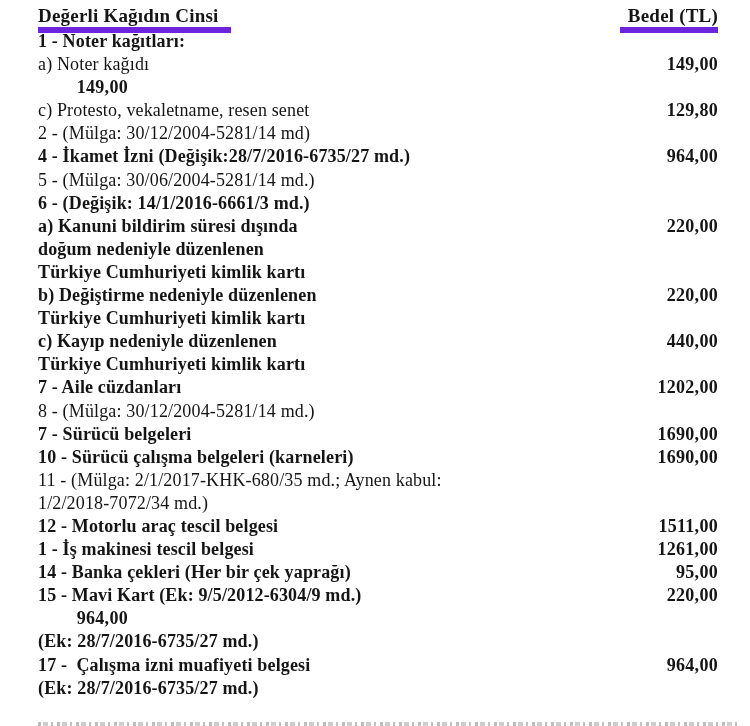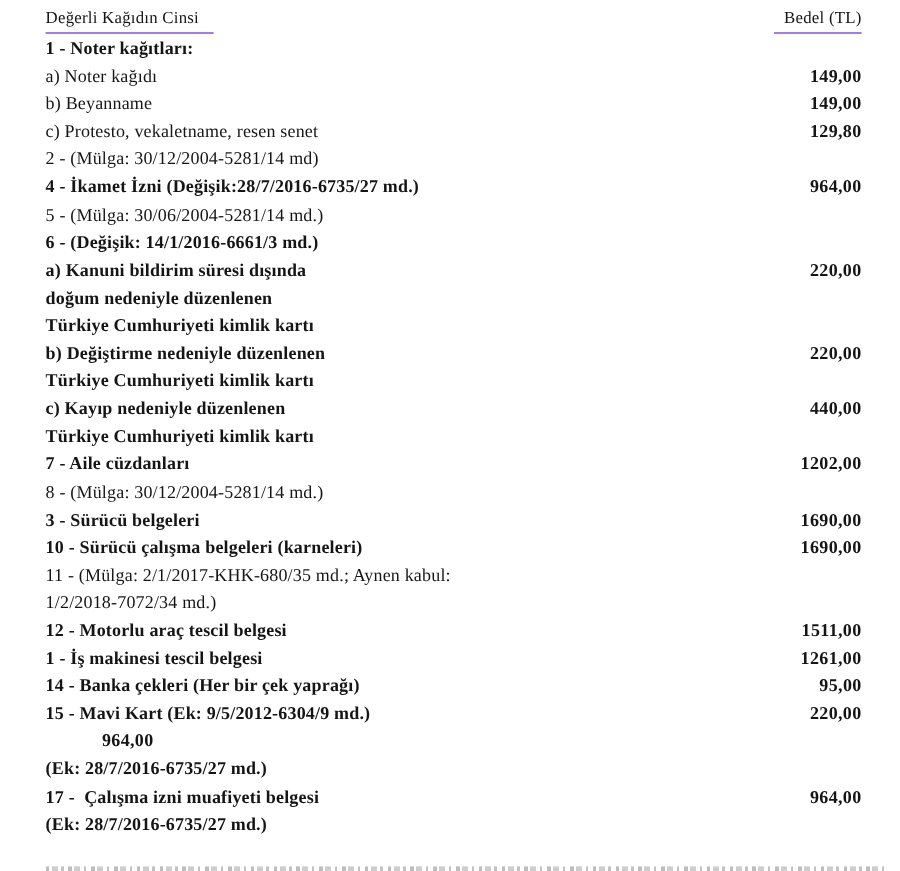"Değerli Kağıdın Cinsi" .hdr { border-bottom: 1px solid #6d28d9 -> 6px solid #6d28d9; font-size: 14px -> 19px; font-weight: normal -> bold }
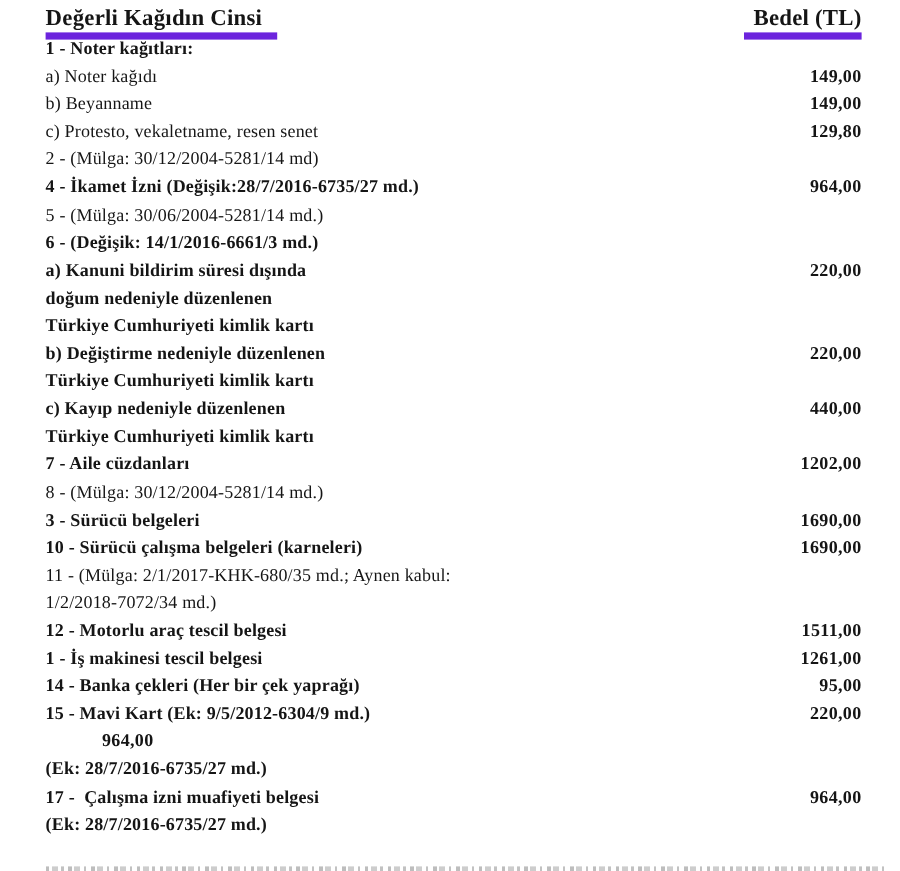"1 - Noter kağıtları:" .row { font-size: 15px -> 18px }
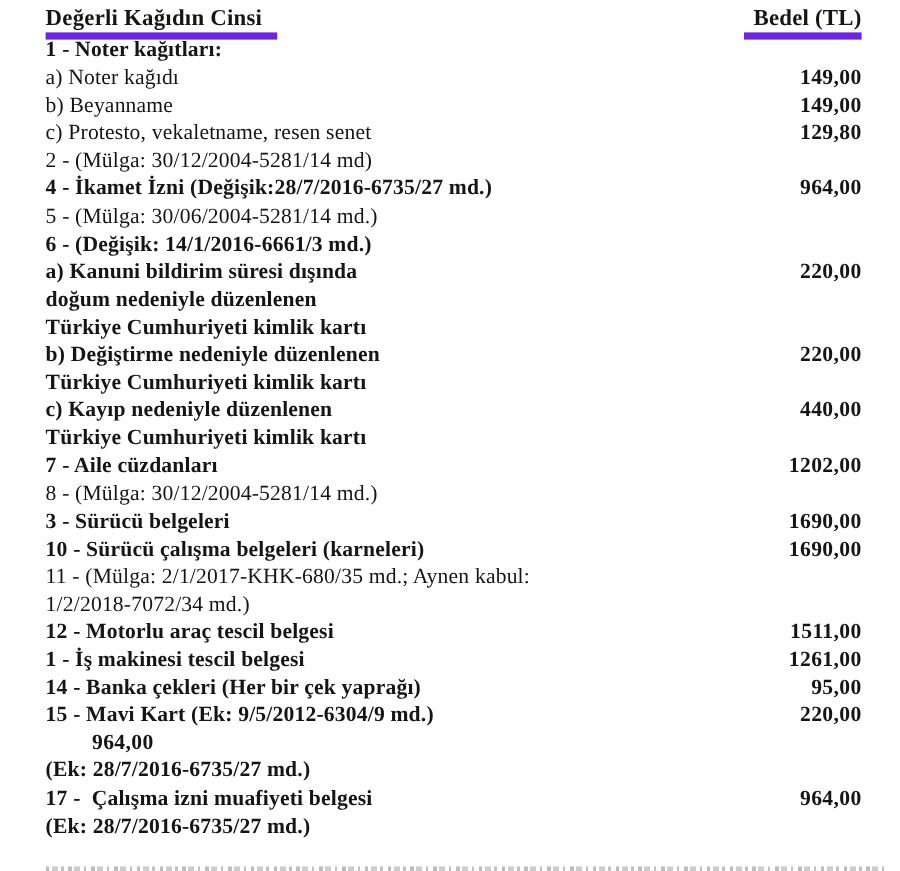"b) Beyanname" span.item { html: <span>b) Beyanname</span> -> none }
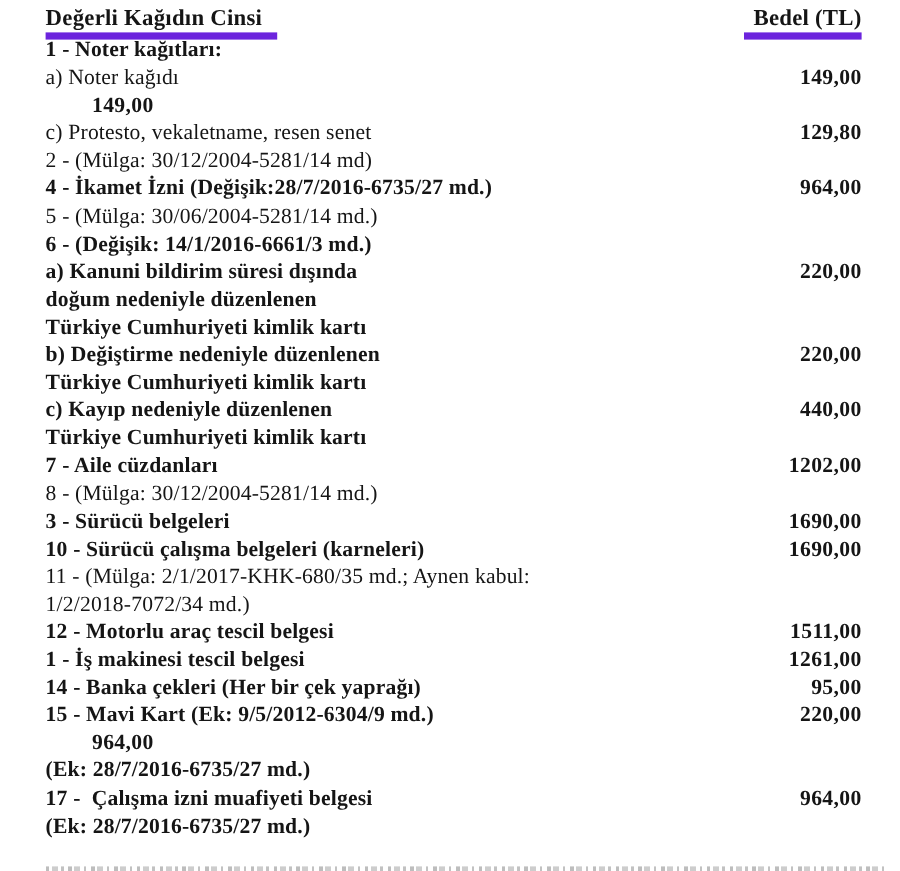"3 - Sürücü belgeleri" span.item { text: 3 -> 7 }
